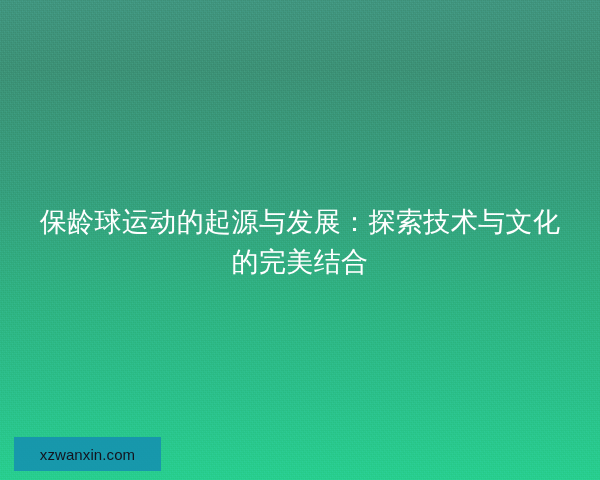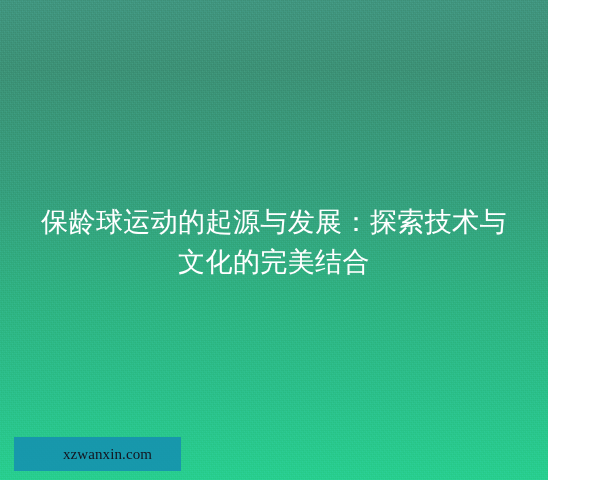"保龄球运动的起源与发展：探索技术与文化的完美结合" #poster { font-family: Liberation Serif, serif -> Liberation Sans, sans-serif; width: 548px -> 600px }
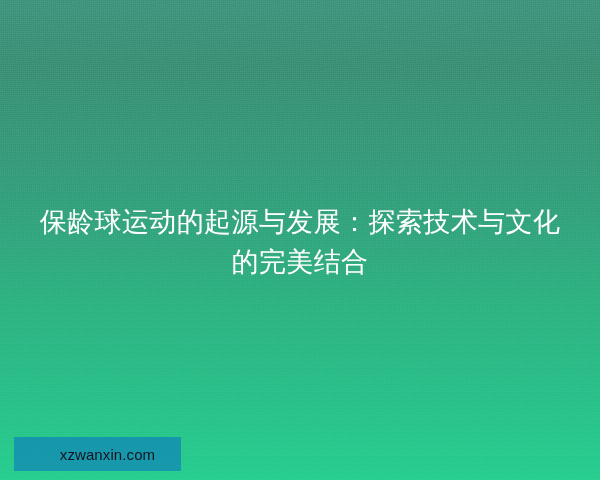"xzwanxin.com" #watermark { padding-left: 20px -> none }
